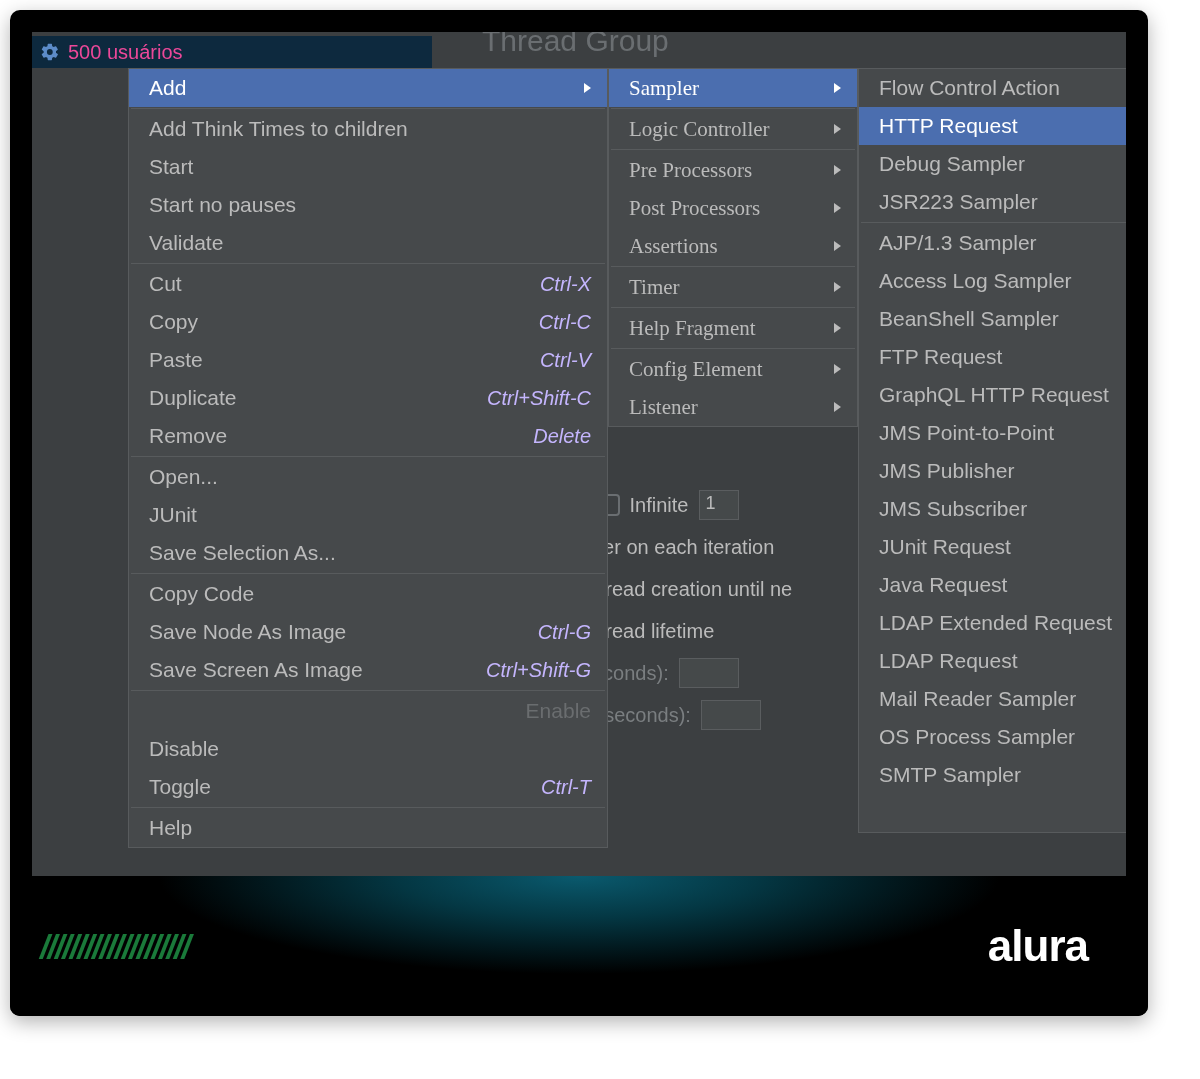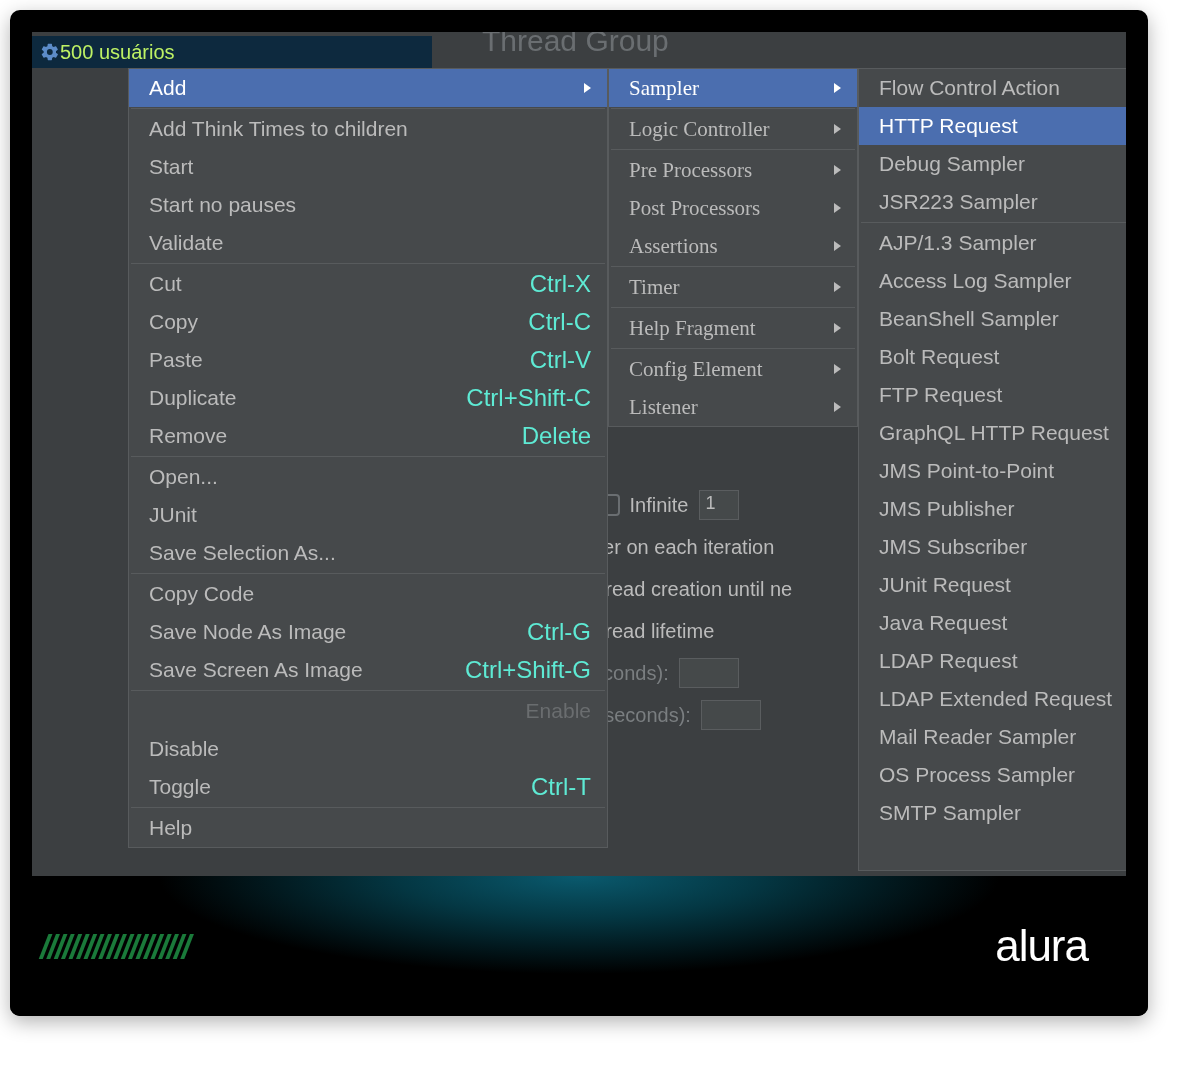"500 usuários" .tree-item { color: #bef264 -> #ec4899; gap: none -> 8px }
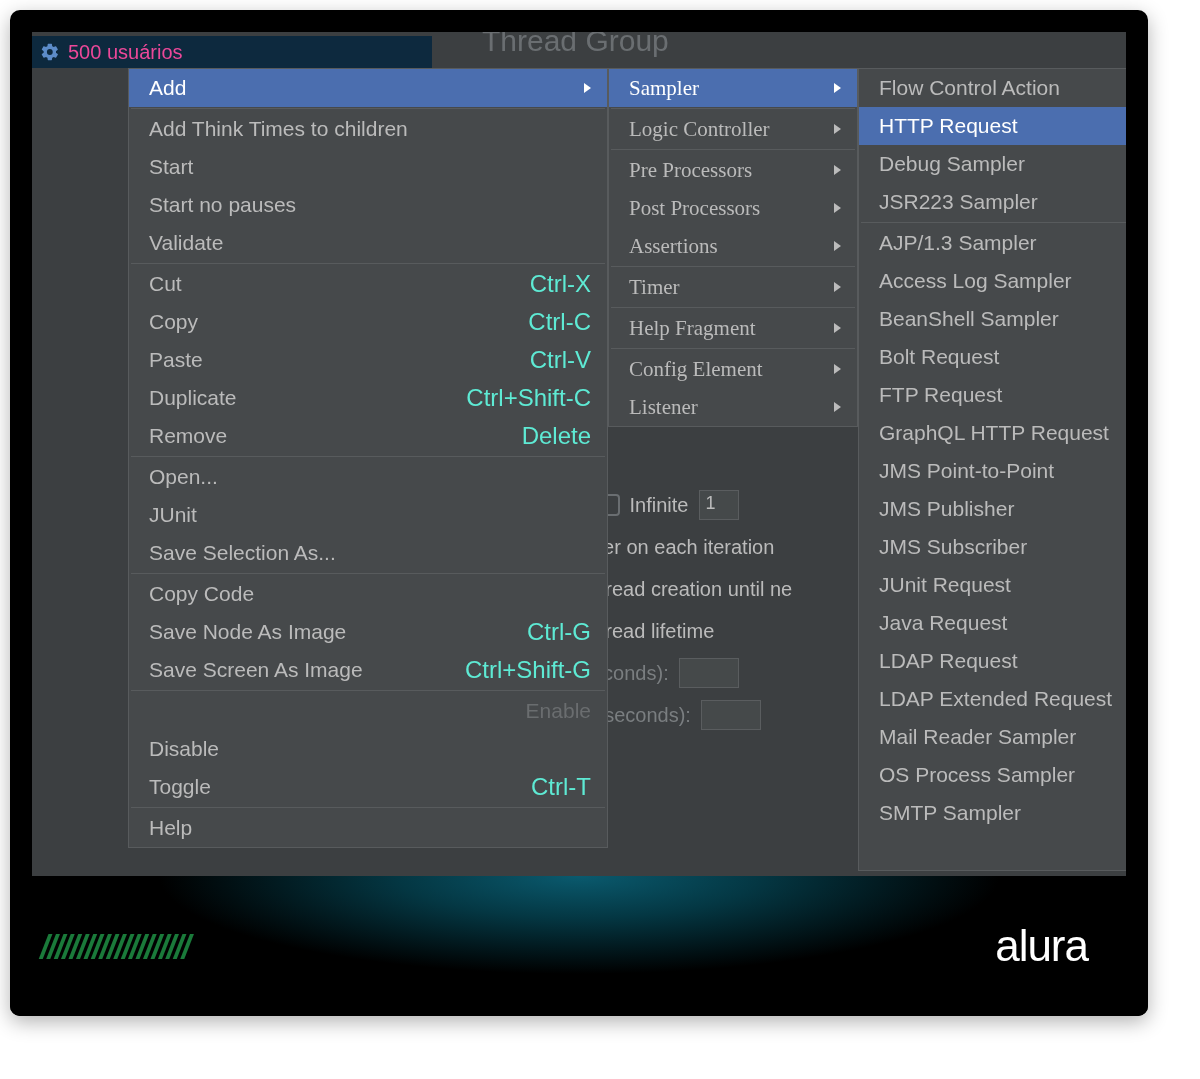"Ctrl-X" .shortcut { color: #5eead4 -> #c4b5fd; font-size: 24px -> 20px; font-style: none -> italic }
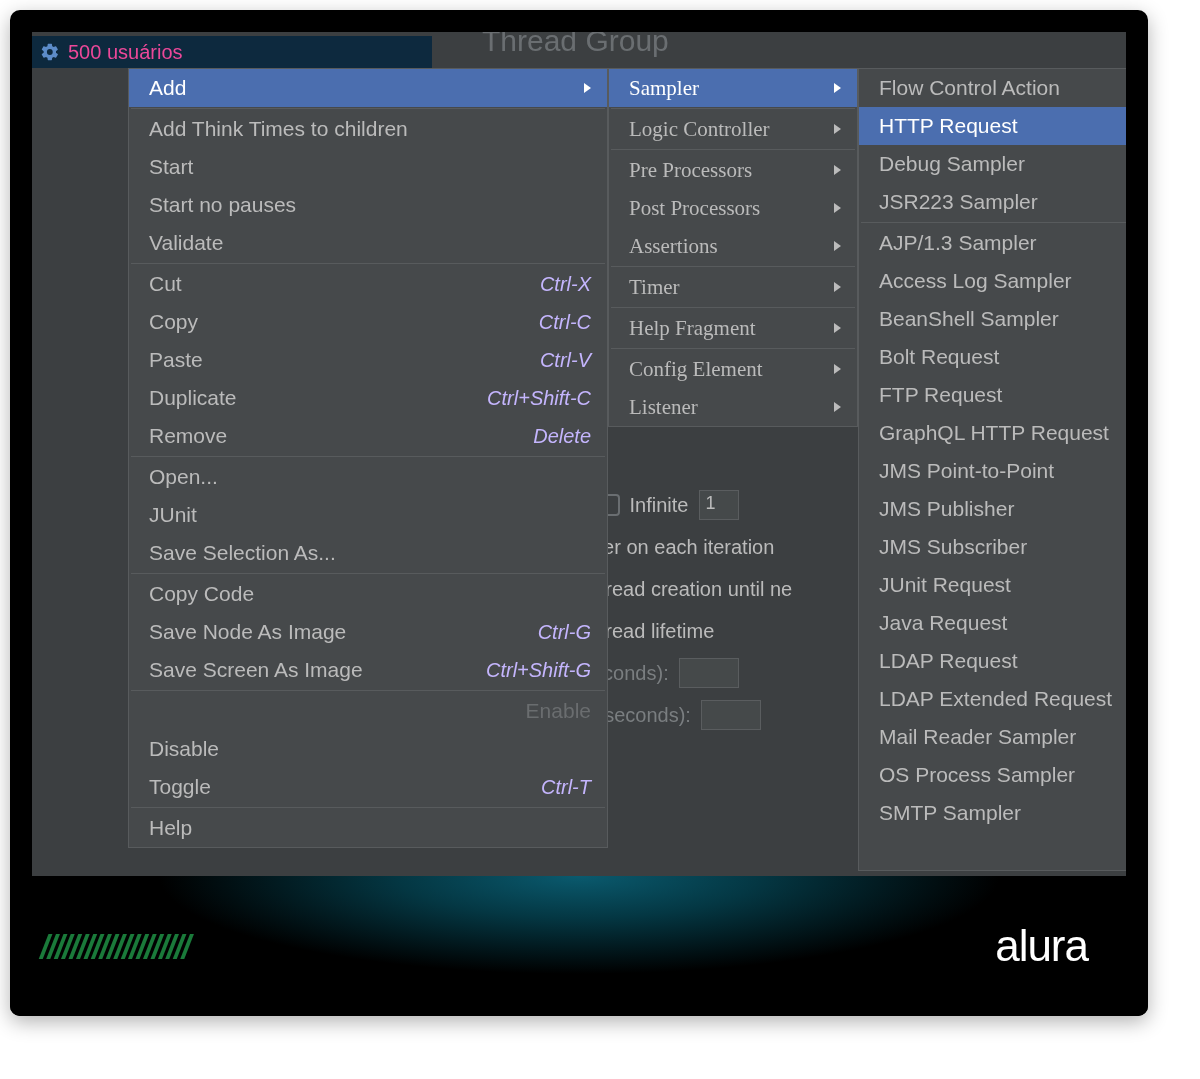"Bolt Request" div.menu-item { html: <div> <span>Bolt Request</span> </div> -> none }
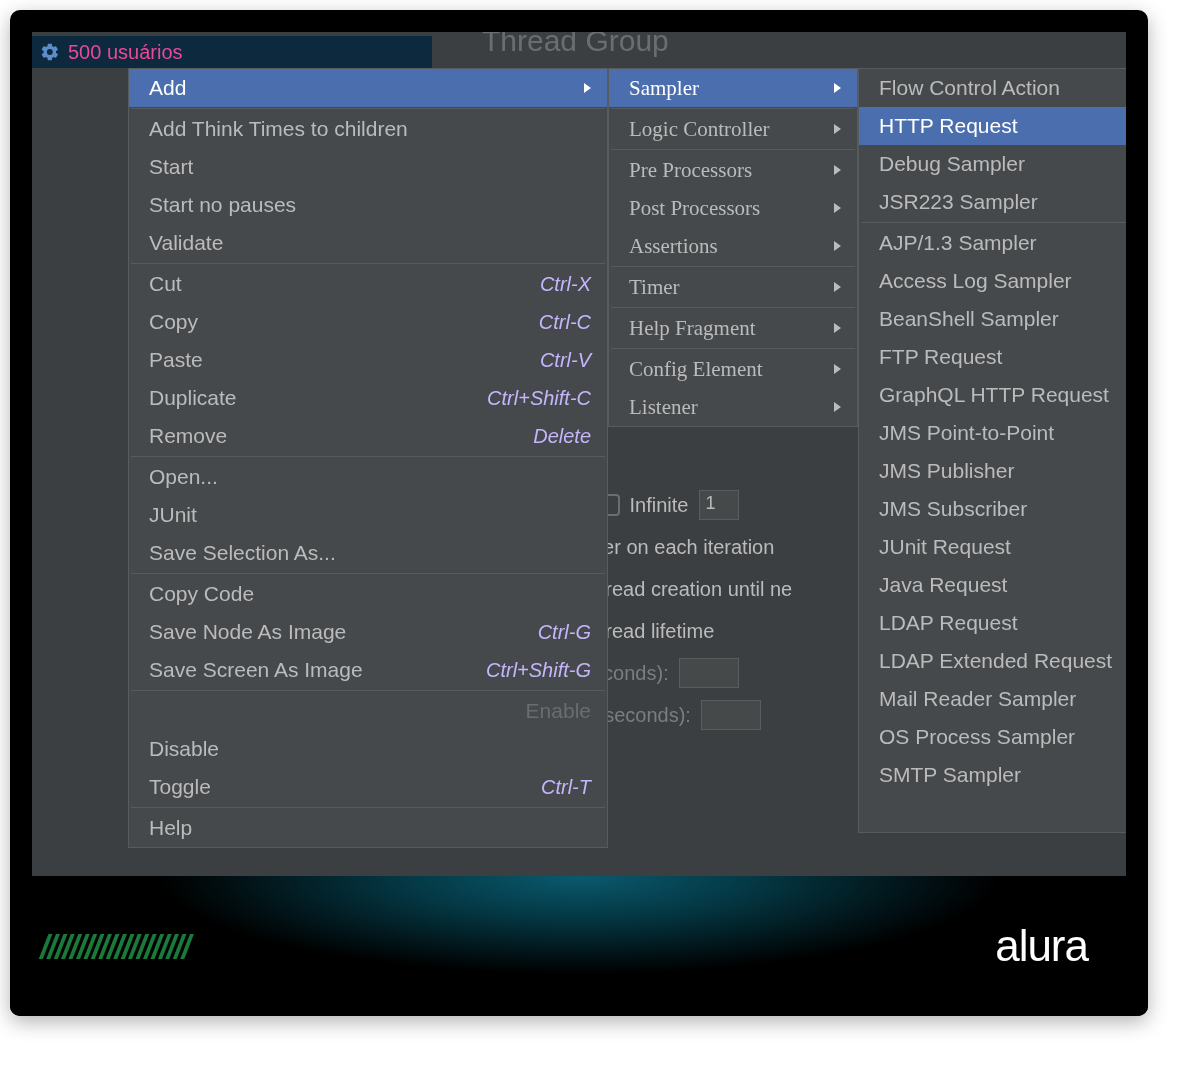"LDAP Request" div.menu-item { order: before "LDAP Extended Request" -> after "LDAP Extended Request" }
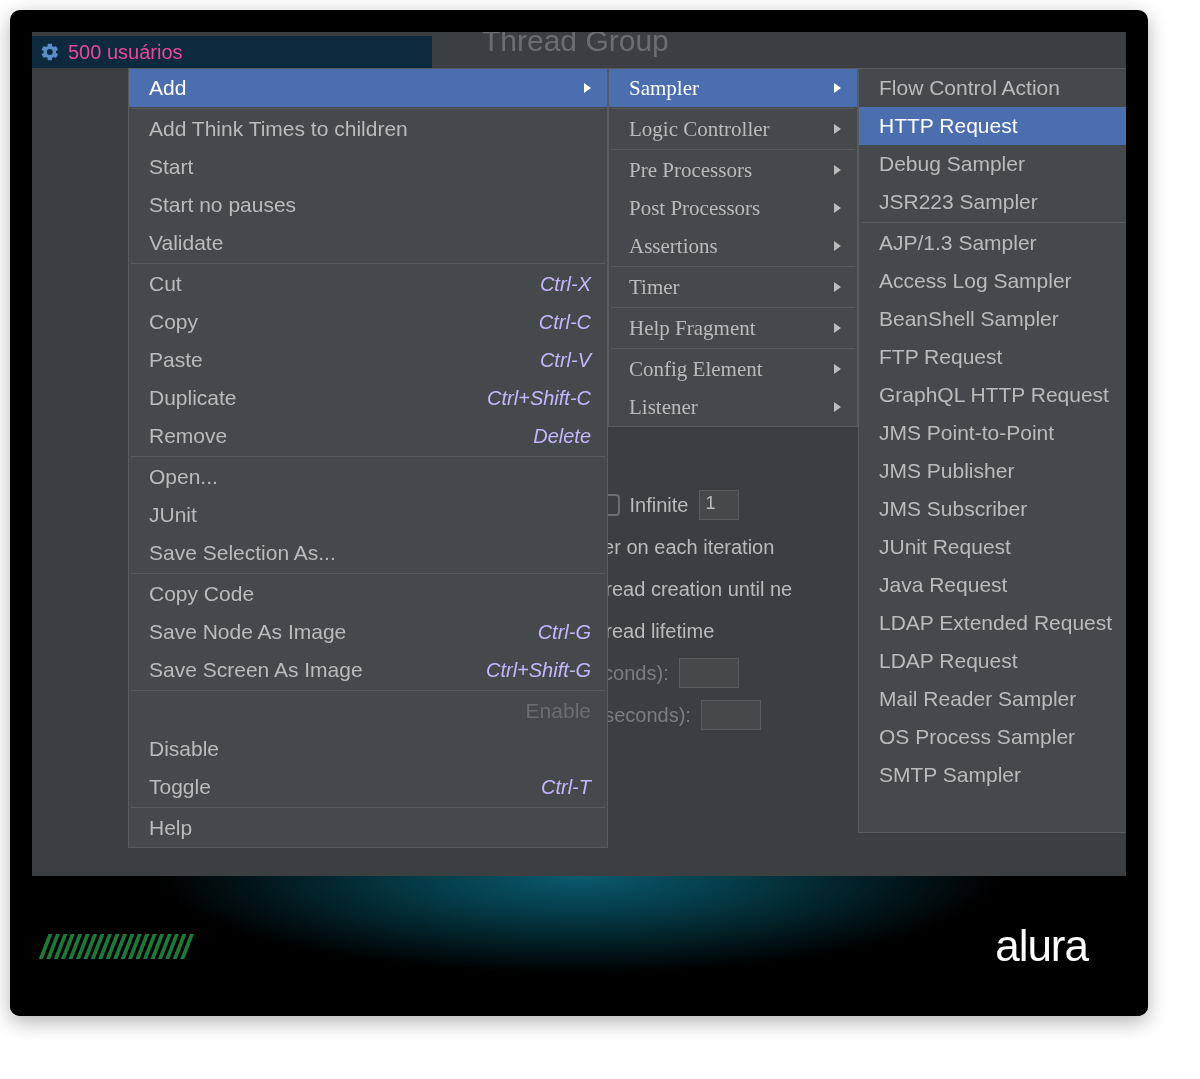"alura" .brand { font-weight: 400 -> 700 }
